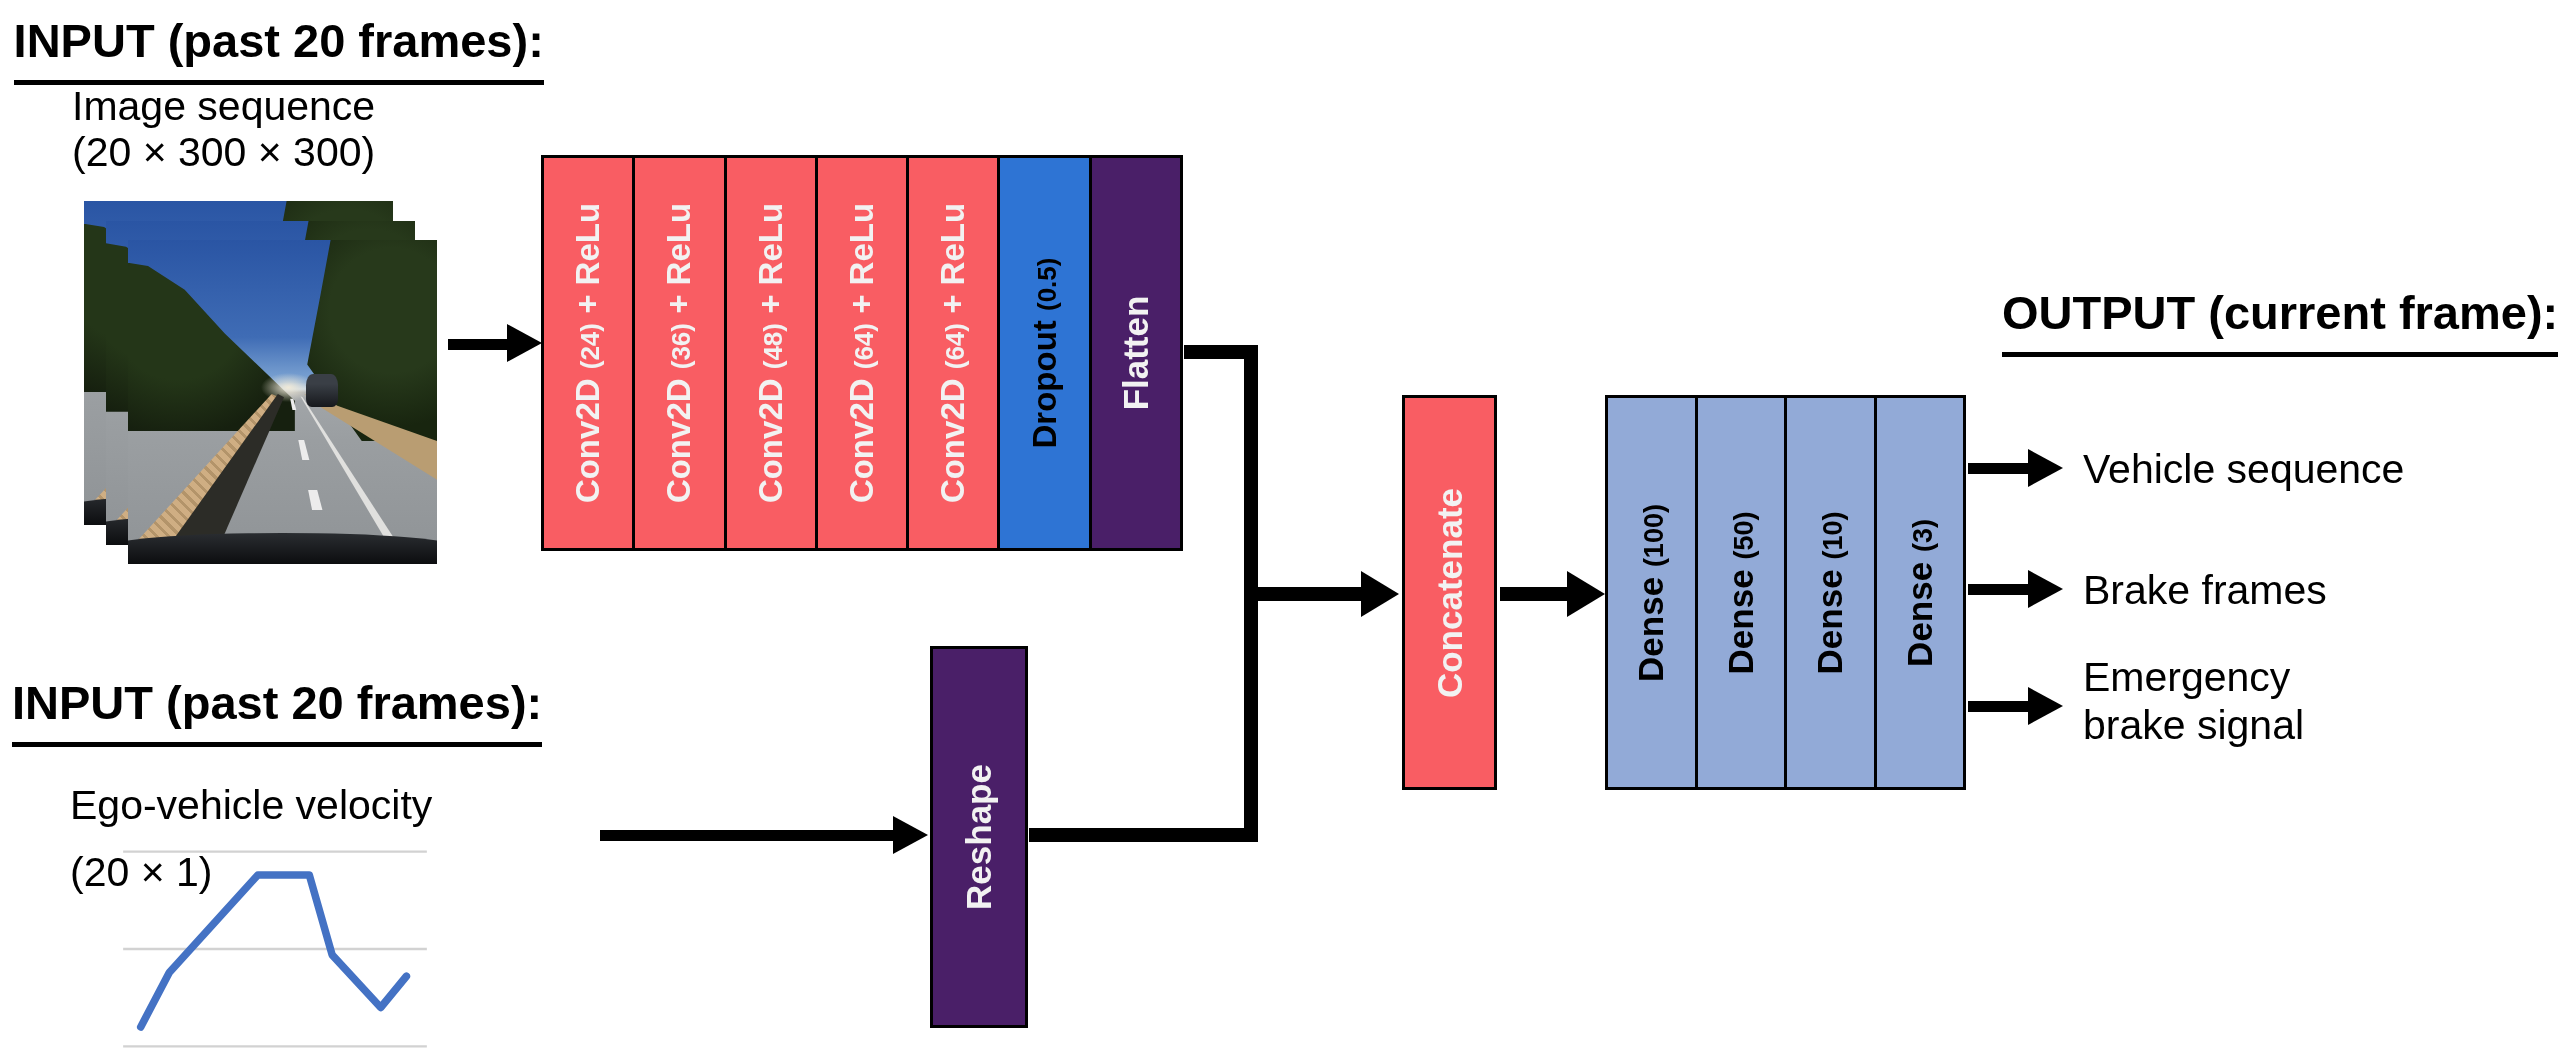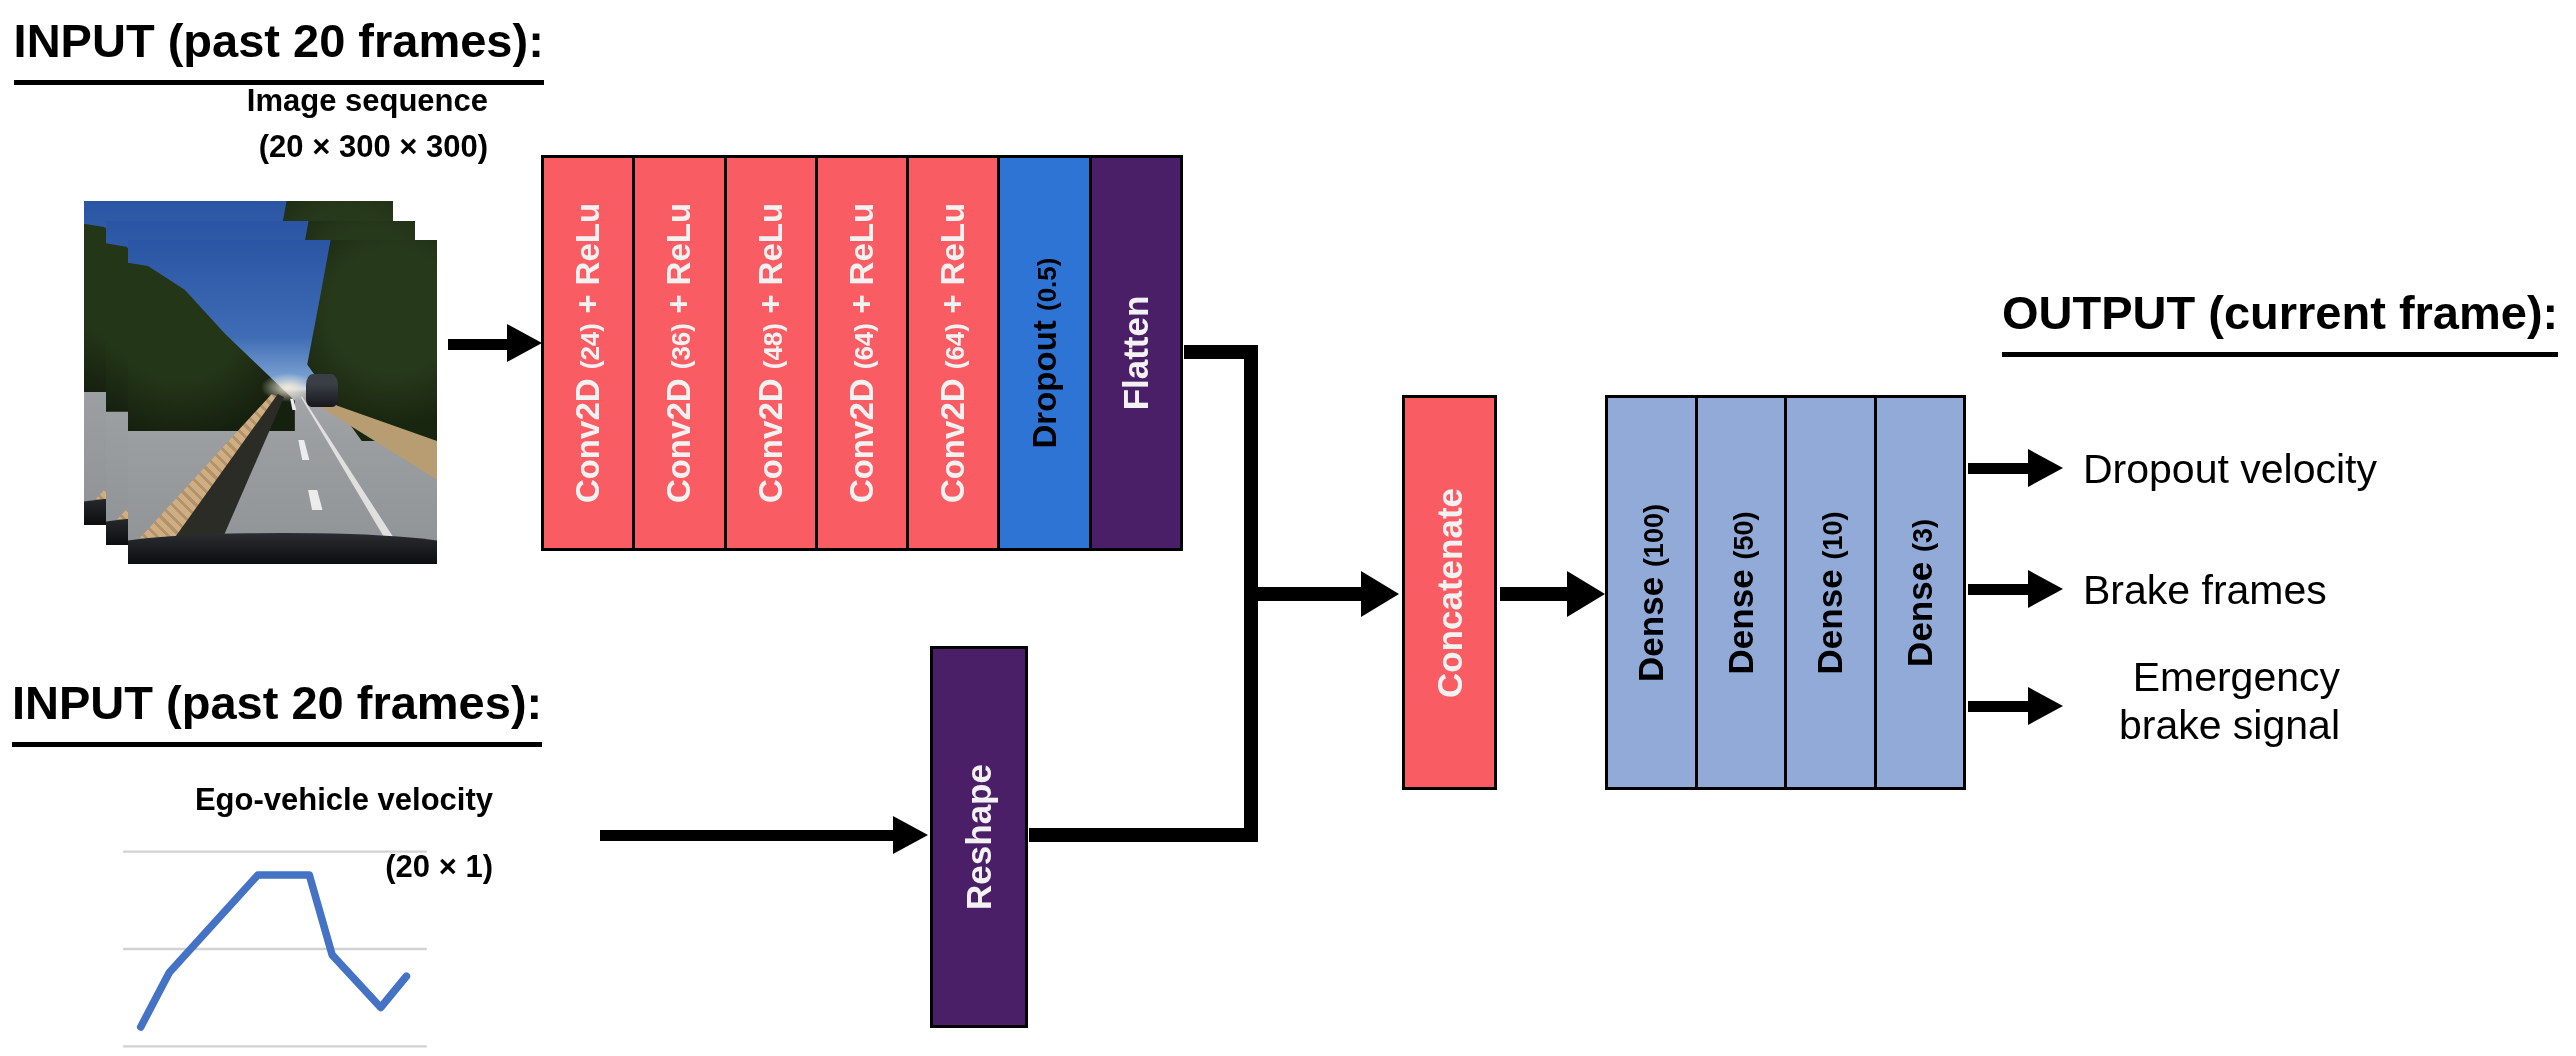"Image sequence" .caption { font-size: 31px -> 41px; font-weight: bold -> none; text-align: right -> left }
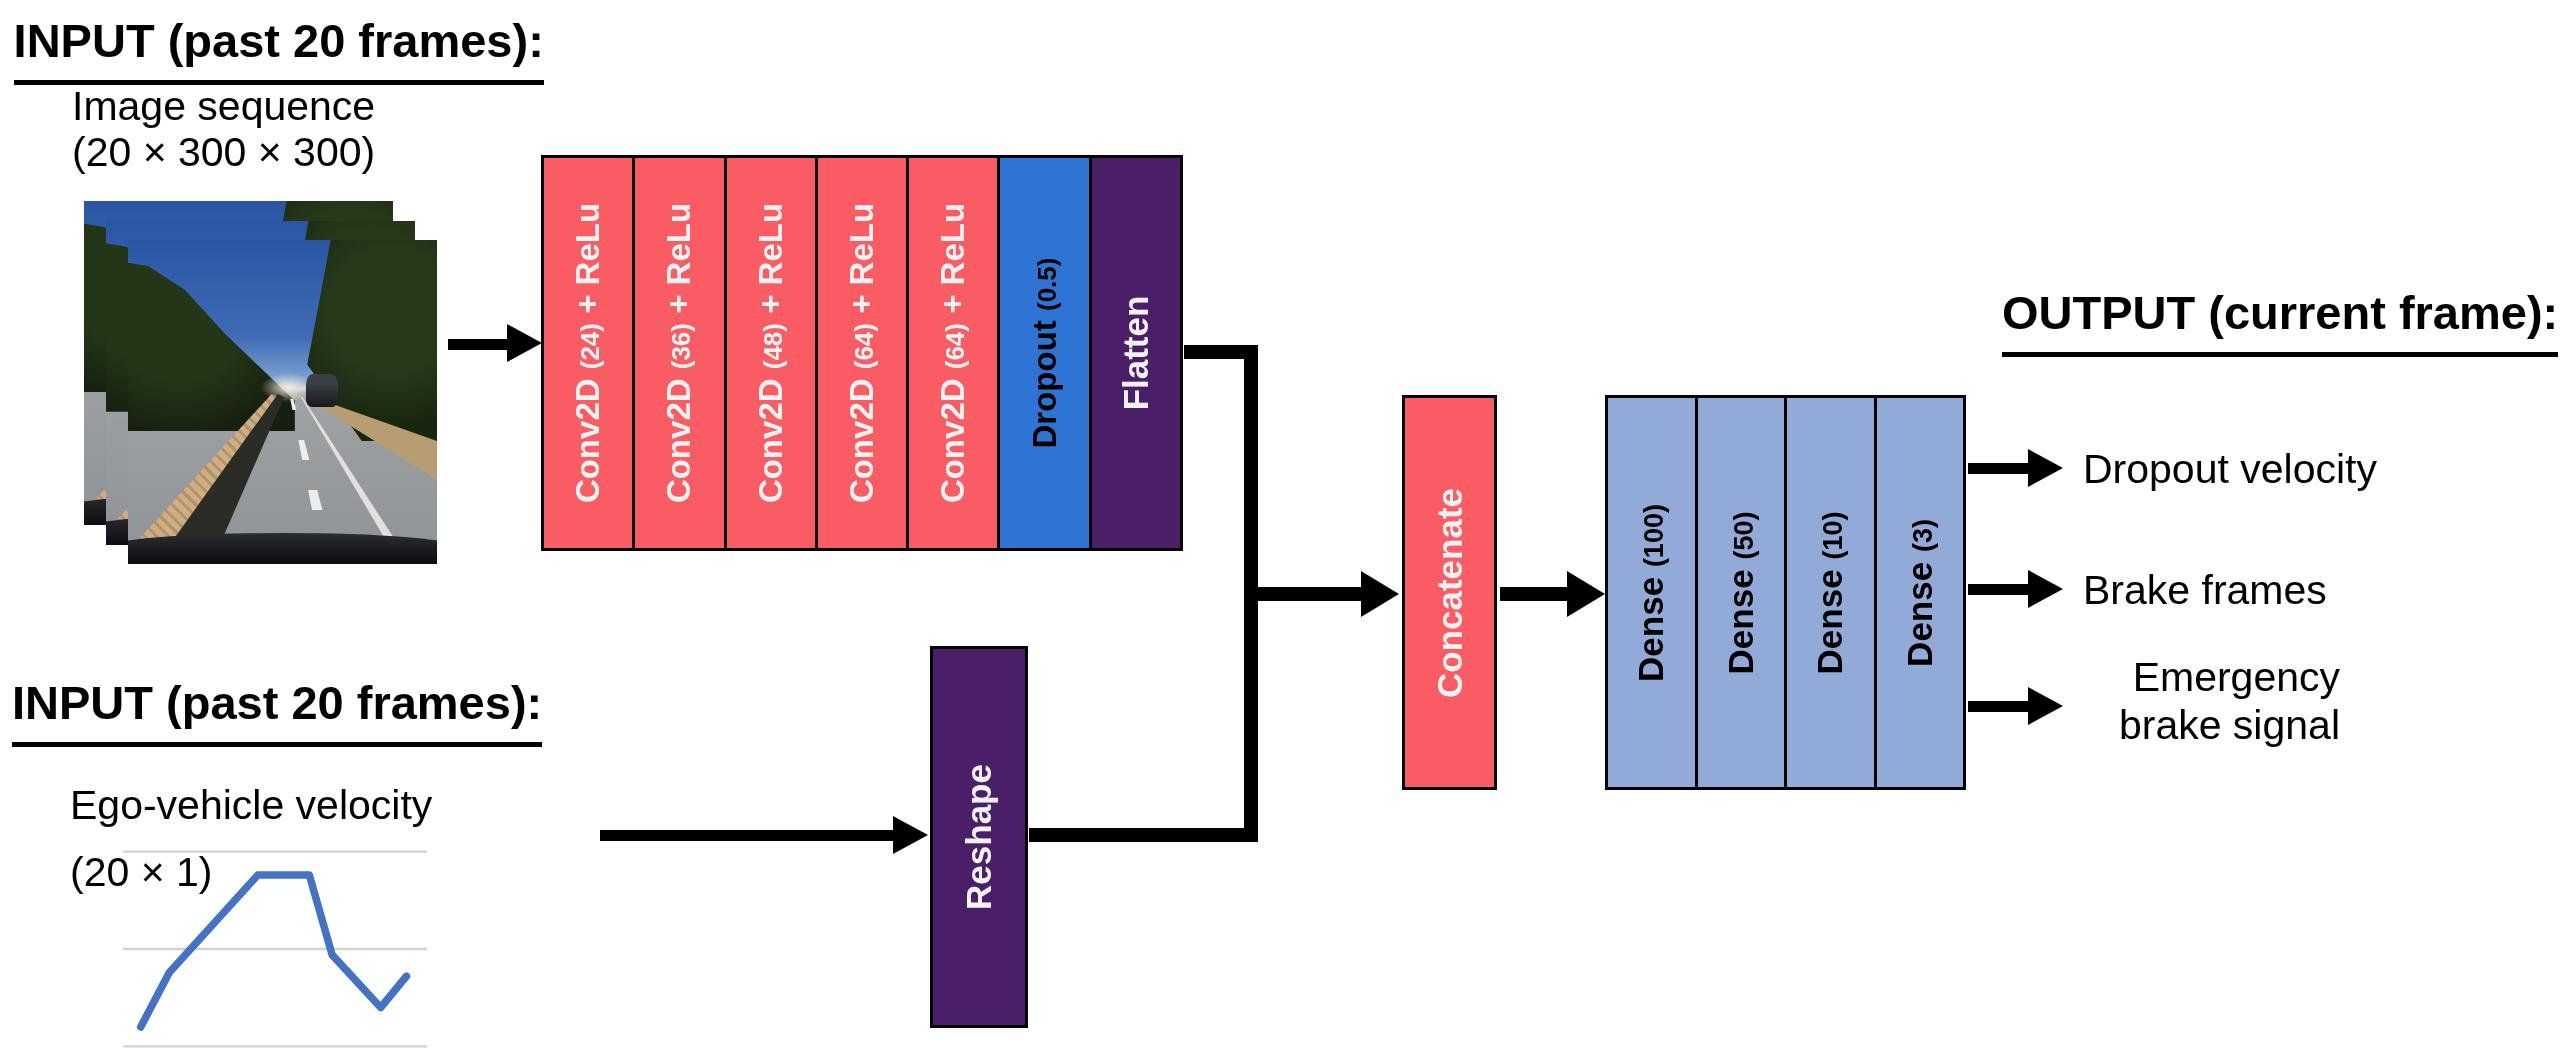"Dropout velocity" div.outlabel { text: Dropout velocity -> Vehicle sequence }
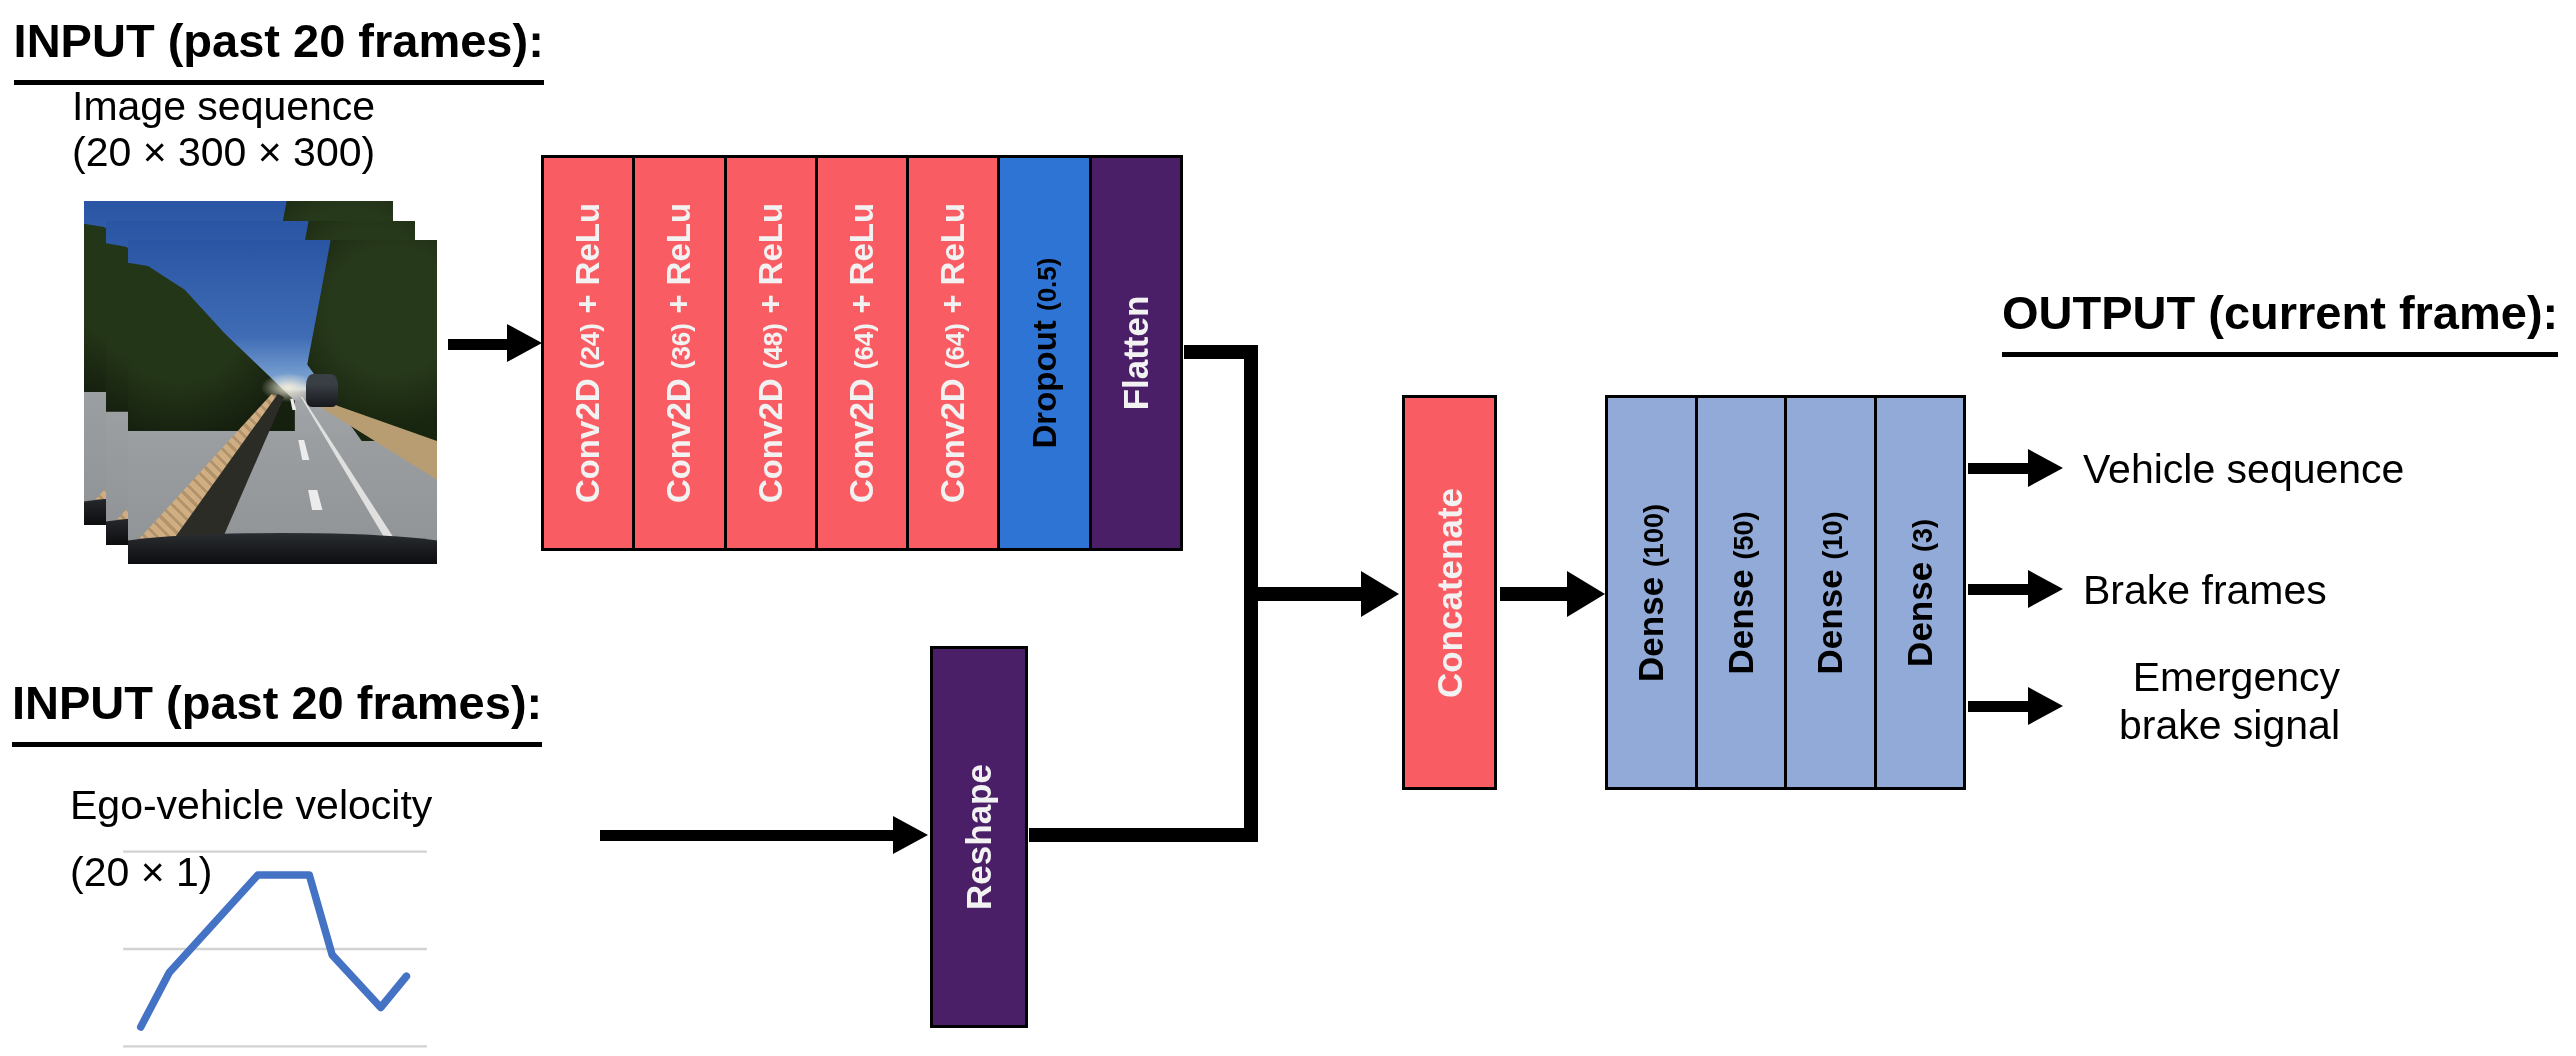"Emergency brake signal" #out-label-2 { text-align: right -> none }
